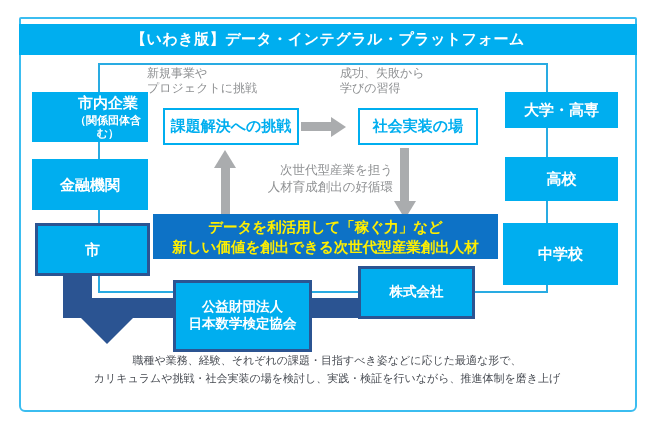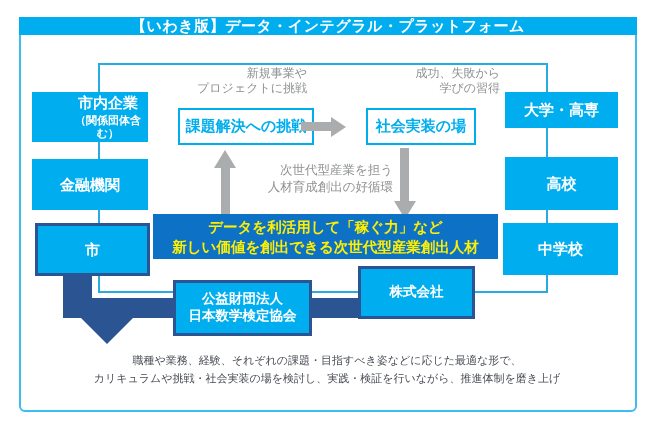"【いわき版】データ・インテグラル・プラットフォーム" .titlebar { height: 18px -> 31px; top: 17px -> 24px }
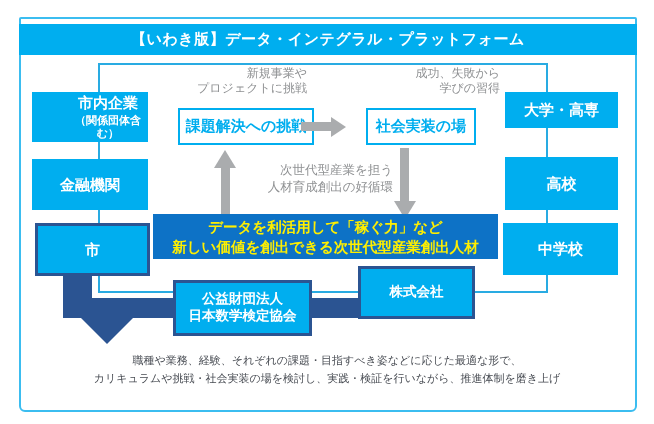"新規事業や" .caption { text-align: right -> left }
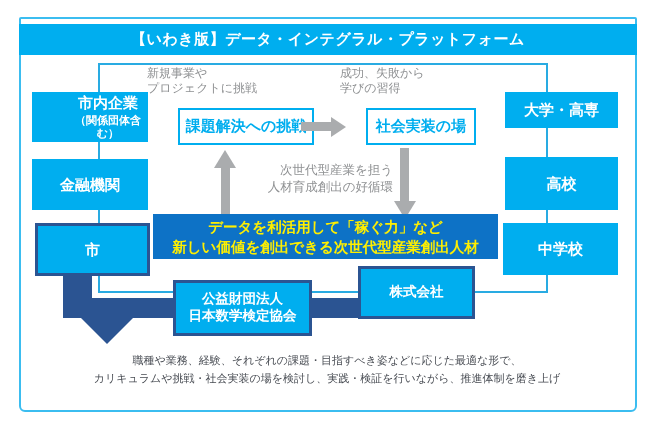"課題解決への挑戦" div.abs { margin-left: 15px -> none }
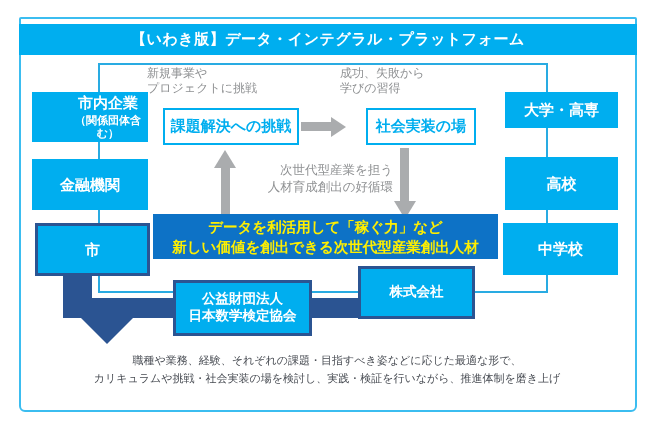"社会実装の場" div.abs { margin-left: 8px -> none; width: 110px -> 120px }
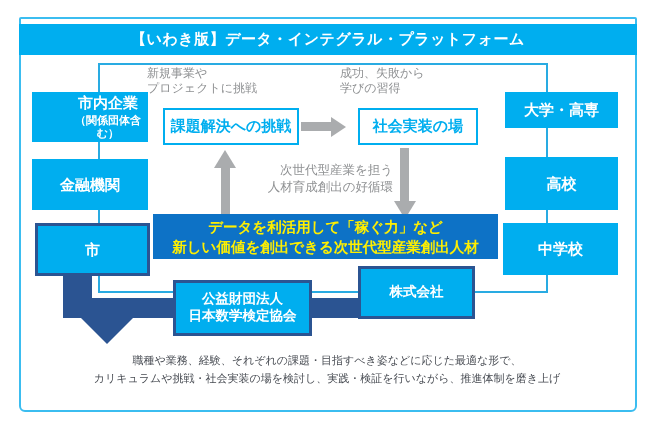"高校" div.abs { height: 53px -> 44px }
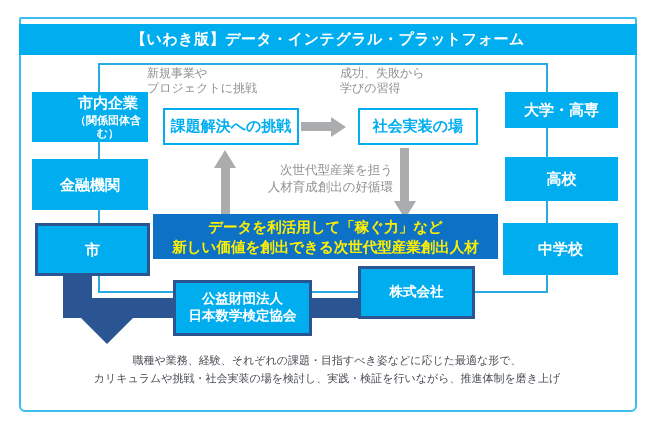"中学校" div.abs { height: 52px -> 62px }
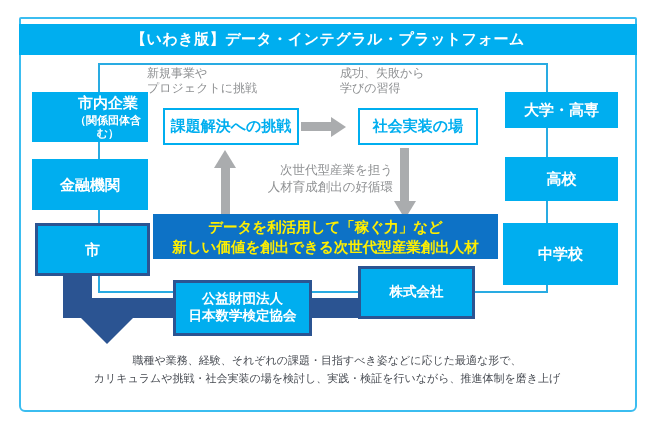"公益財団法人" div.abs { height: 56px -> 72px }
